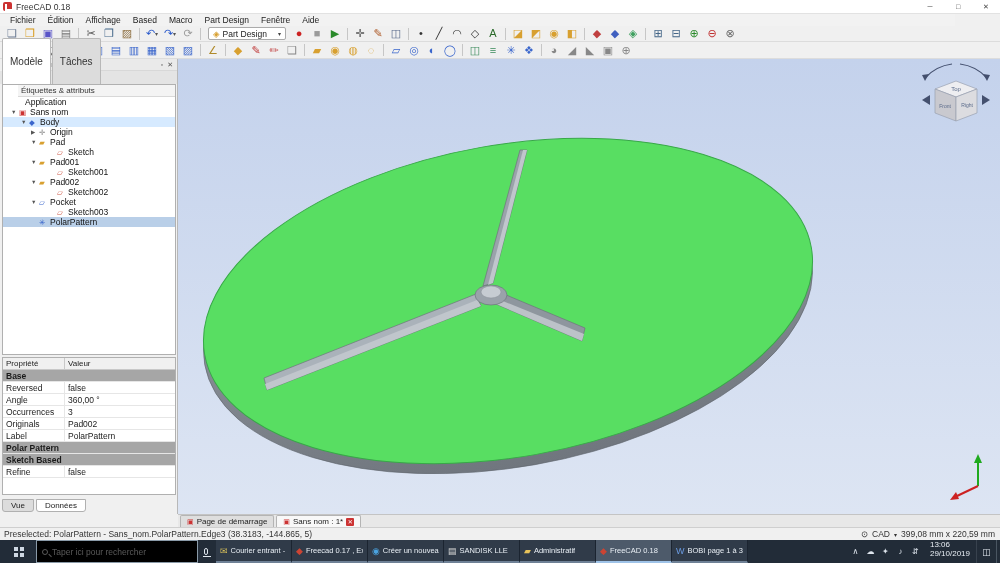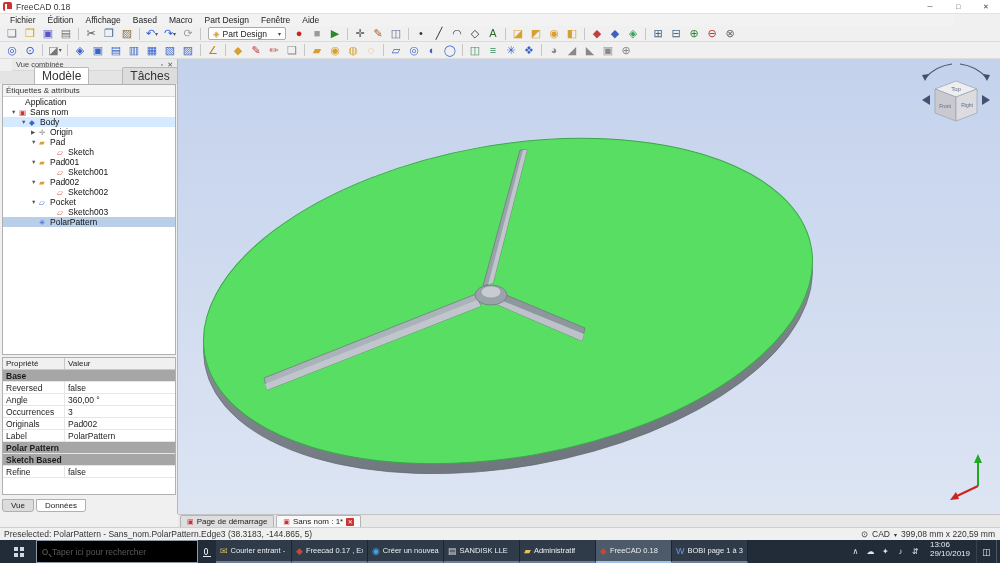"Modèle" .ptab { font-size: 12px -> 10px; margin-left: 32px -> none; padding: 1px 7px -> 17px 7px }
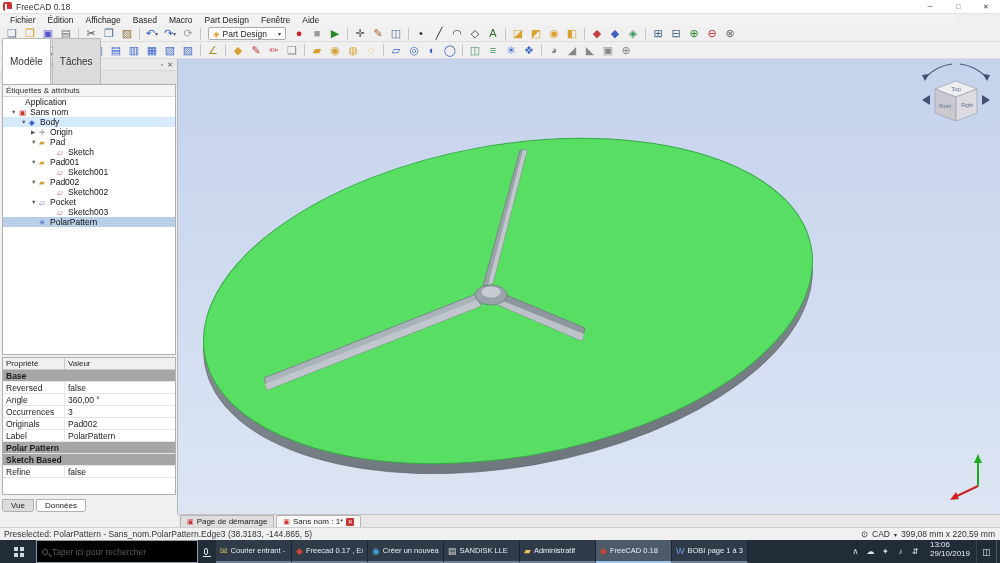"Étiquettes & attributs" #treeheader { margin-left: none -> 15px }
